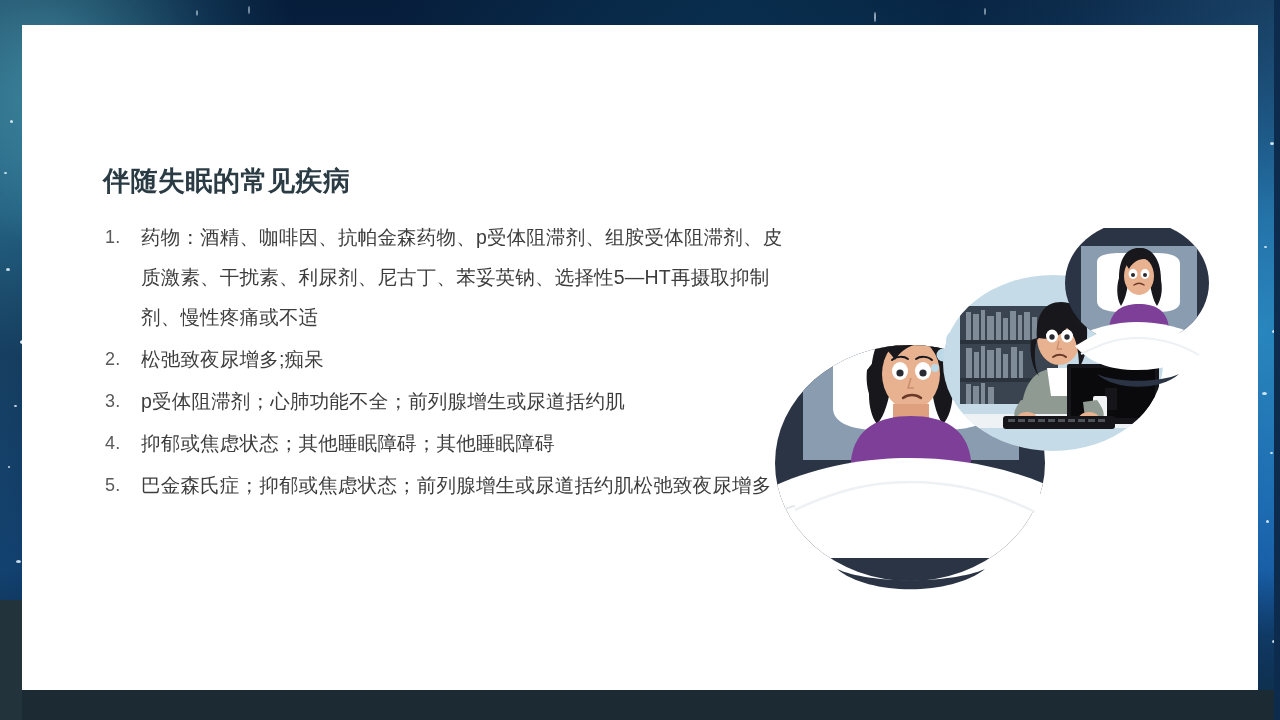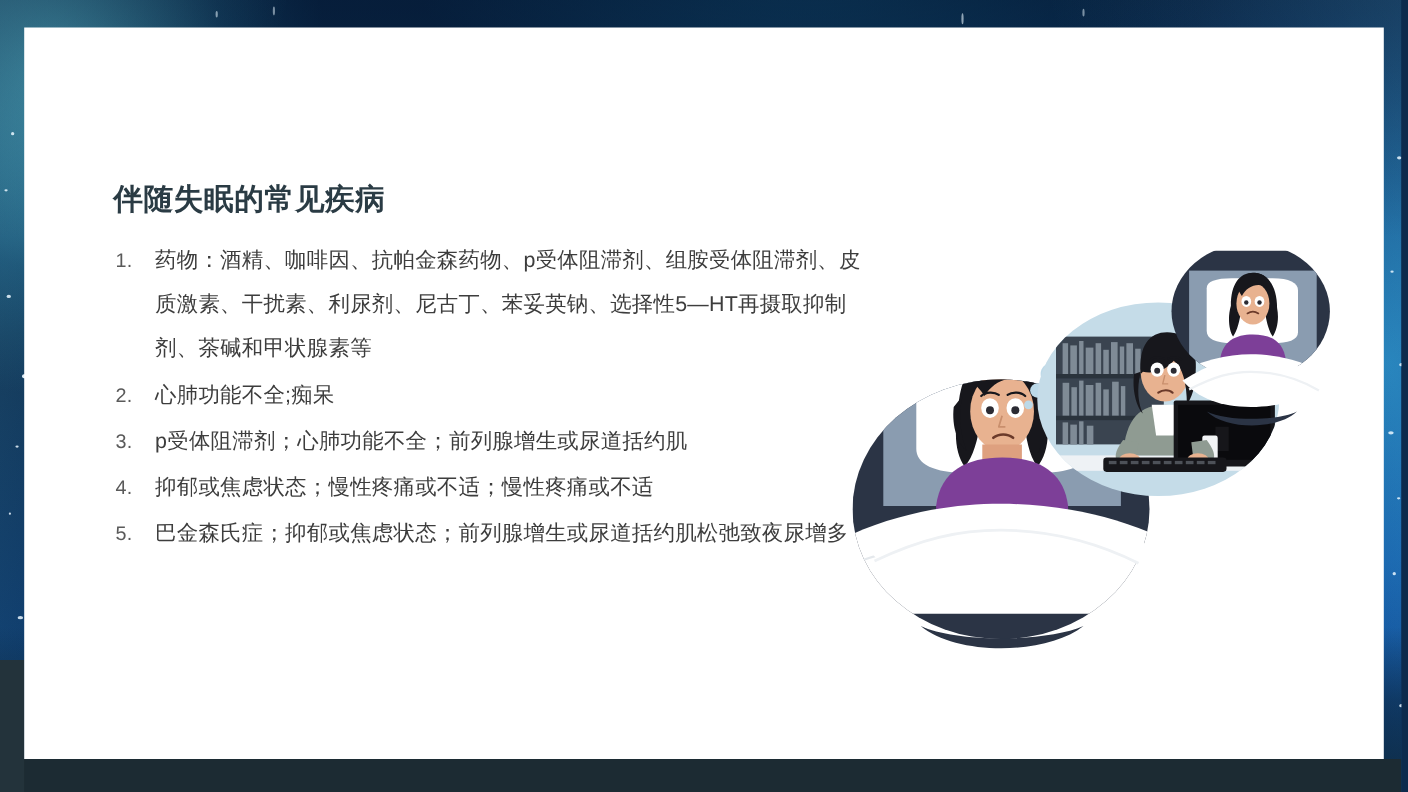"药物：酒精、咖啡因、抗帕金森药物、p受体阻滞剂、组胺受体阻滞剂、皮质激素、干扰素" span.txt { text: 茶碱和甲状腺素等 -> 慢性疼痛或不适 }
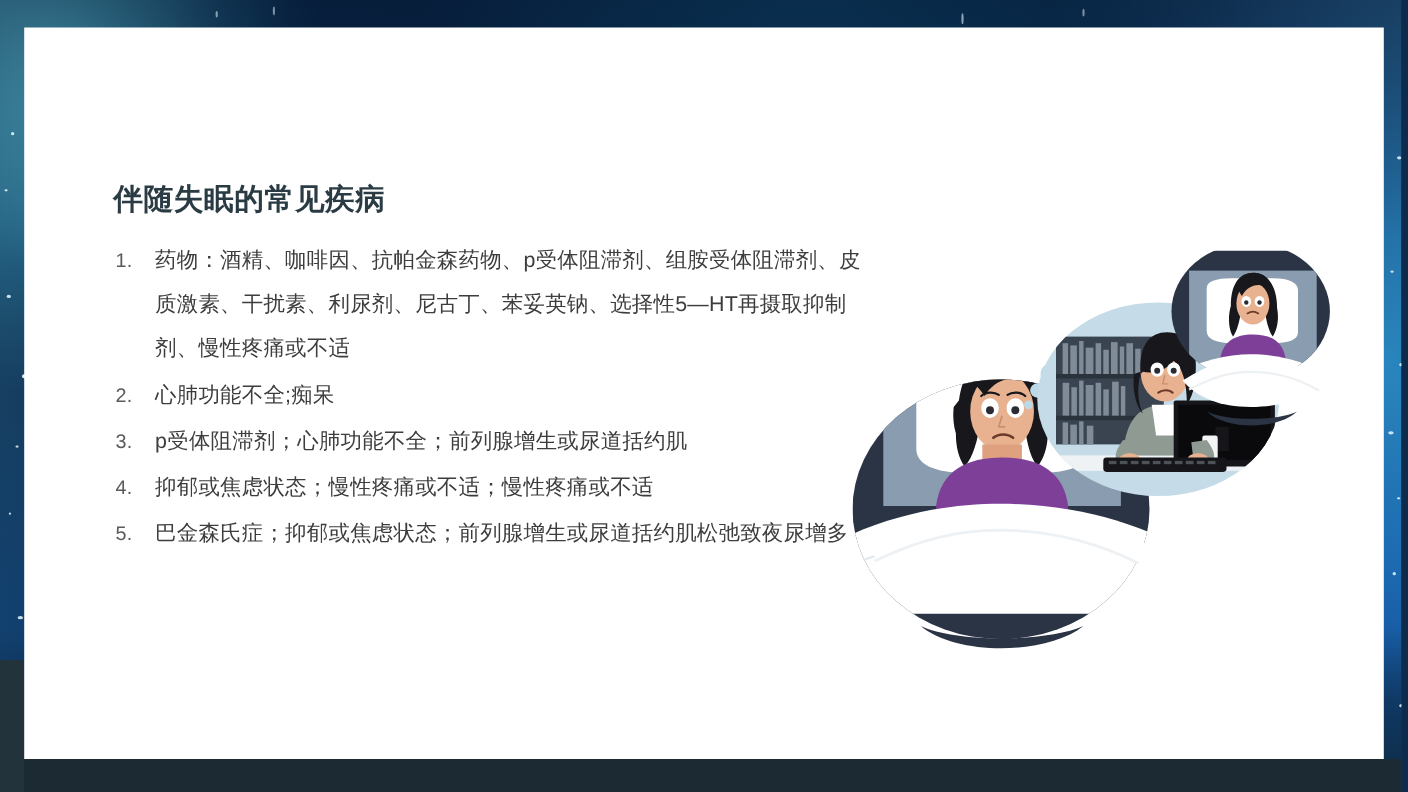"心肺功能不全;痴呆" span.txt { text: 心肺功能不全 -> 松弛致夜尿增多 }
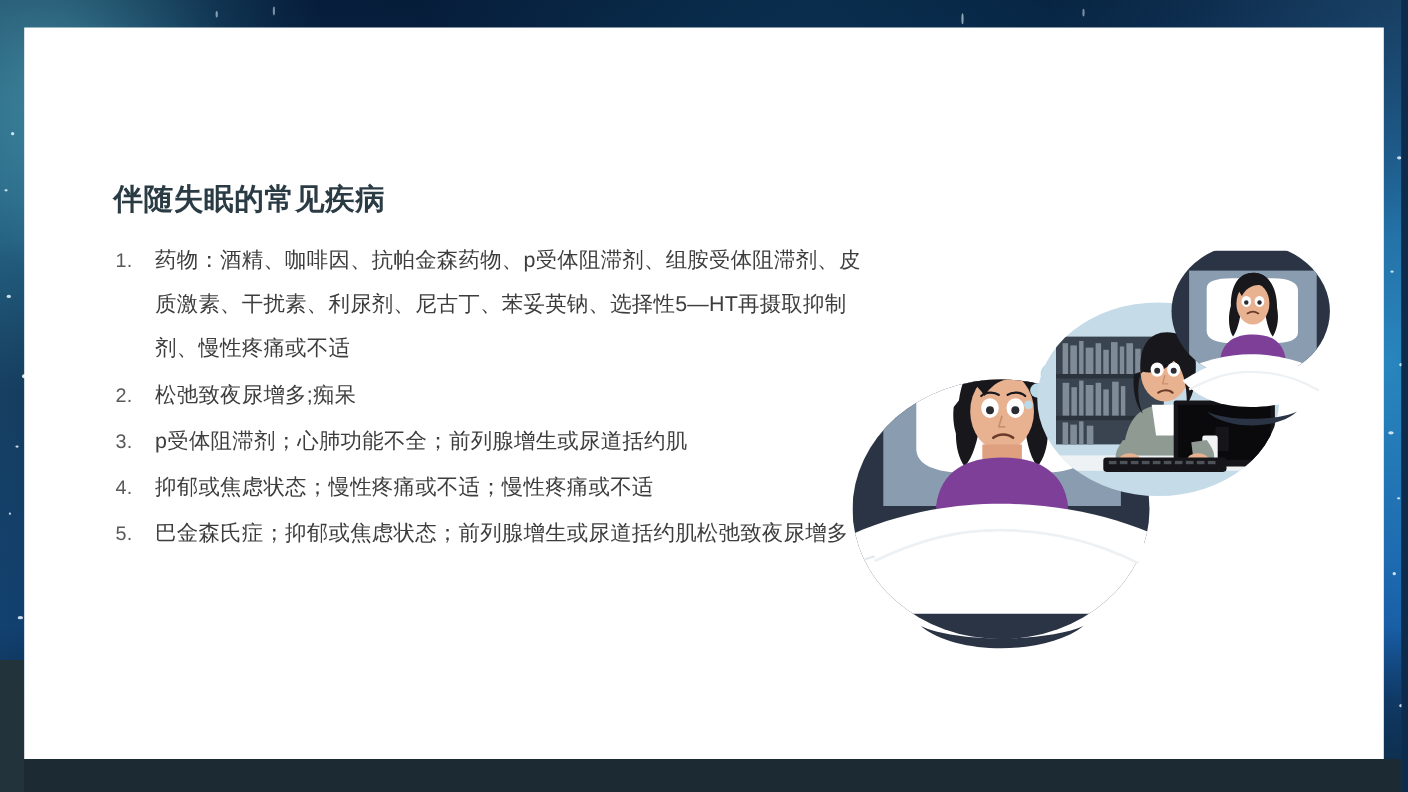"抑郁或焦虑状态；慢性疼痛或不适；慢性疼痛或不适" span.txt { text: 慢性疼痛或不适；慢性疼痛或不适 -> 其他睡眠障碍；其他睡眠障碍 }
